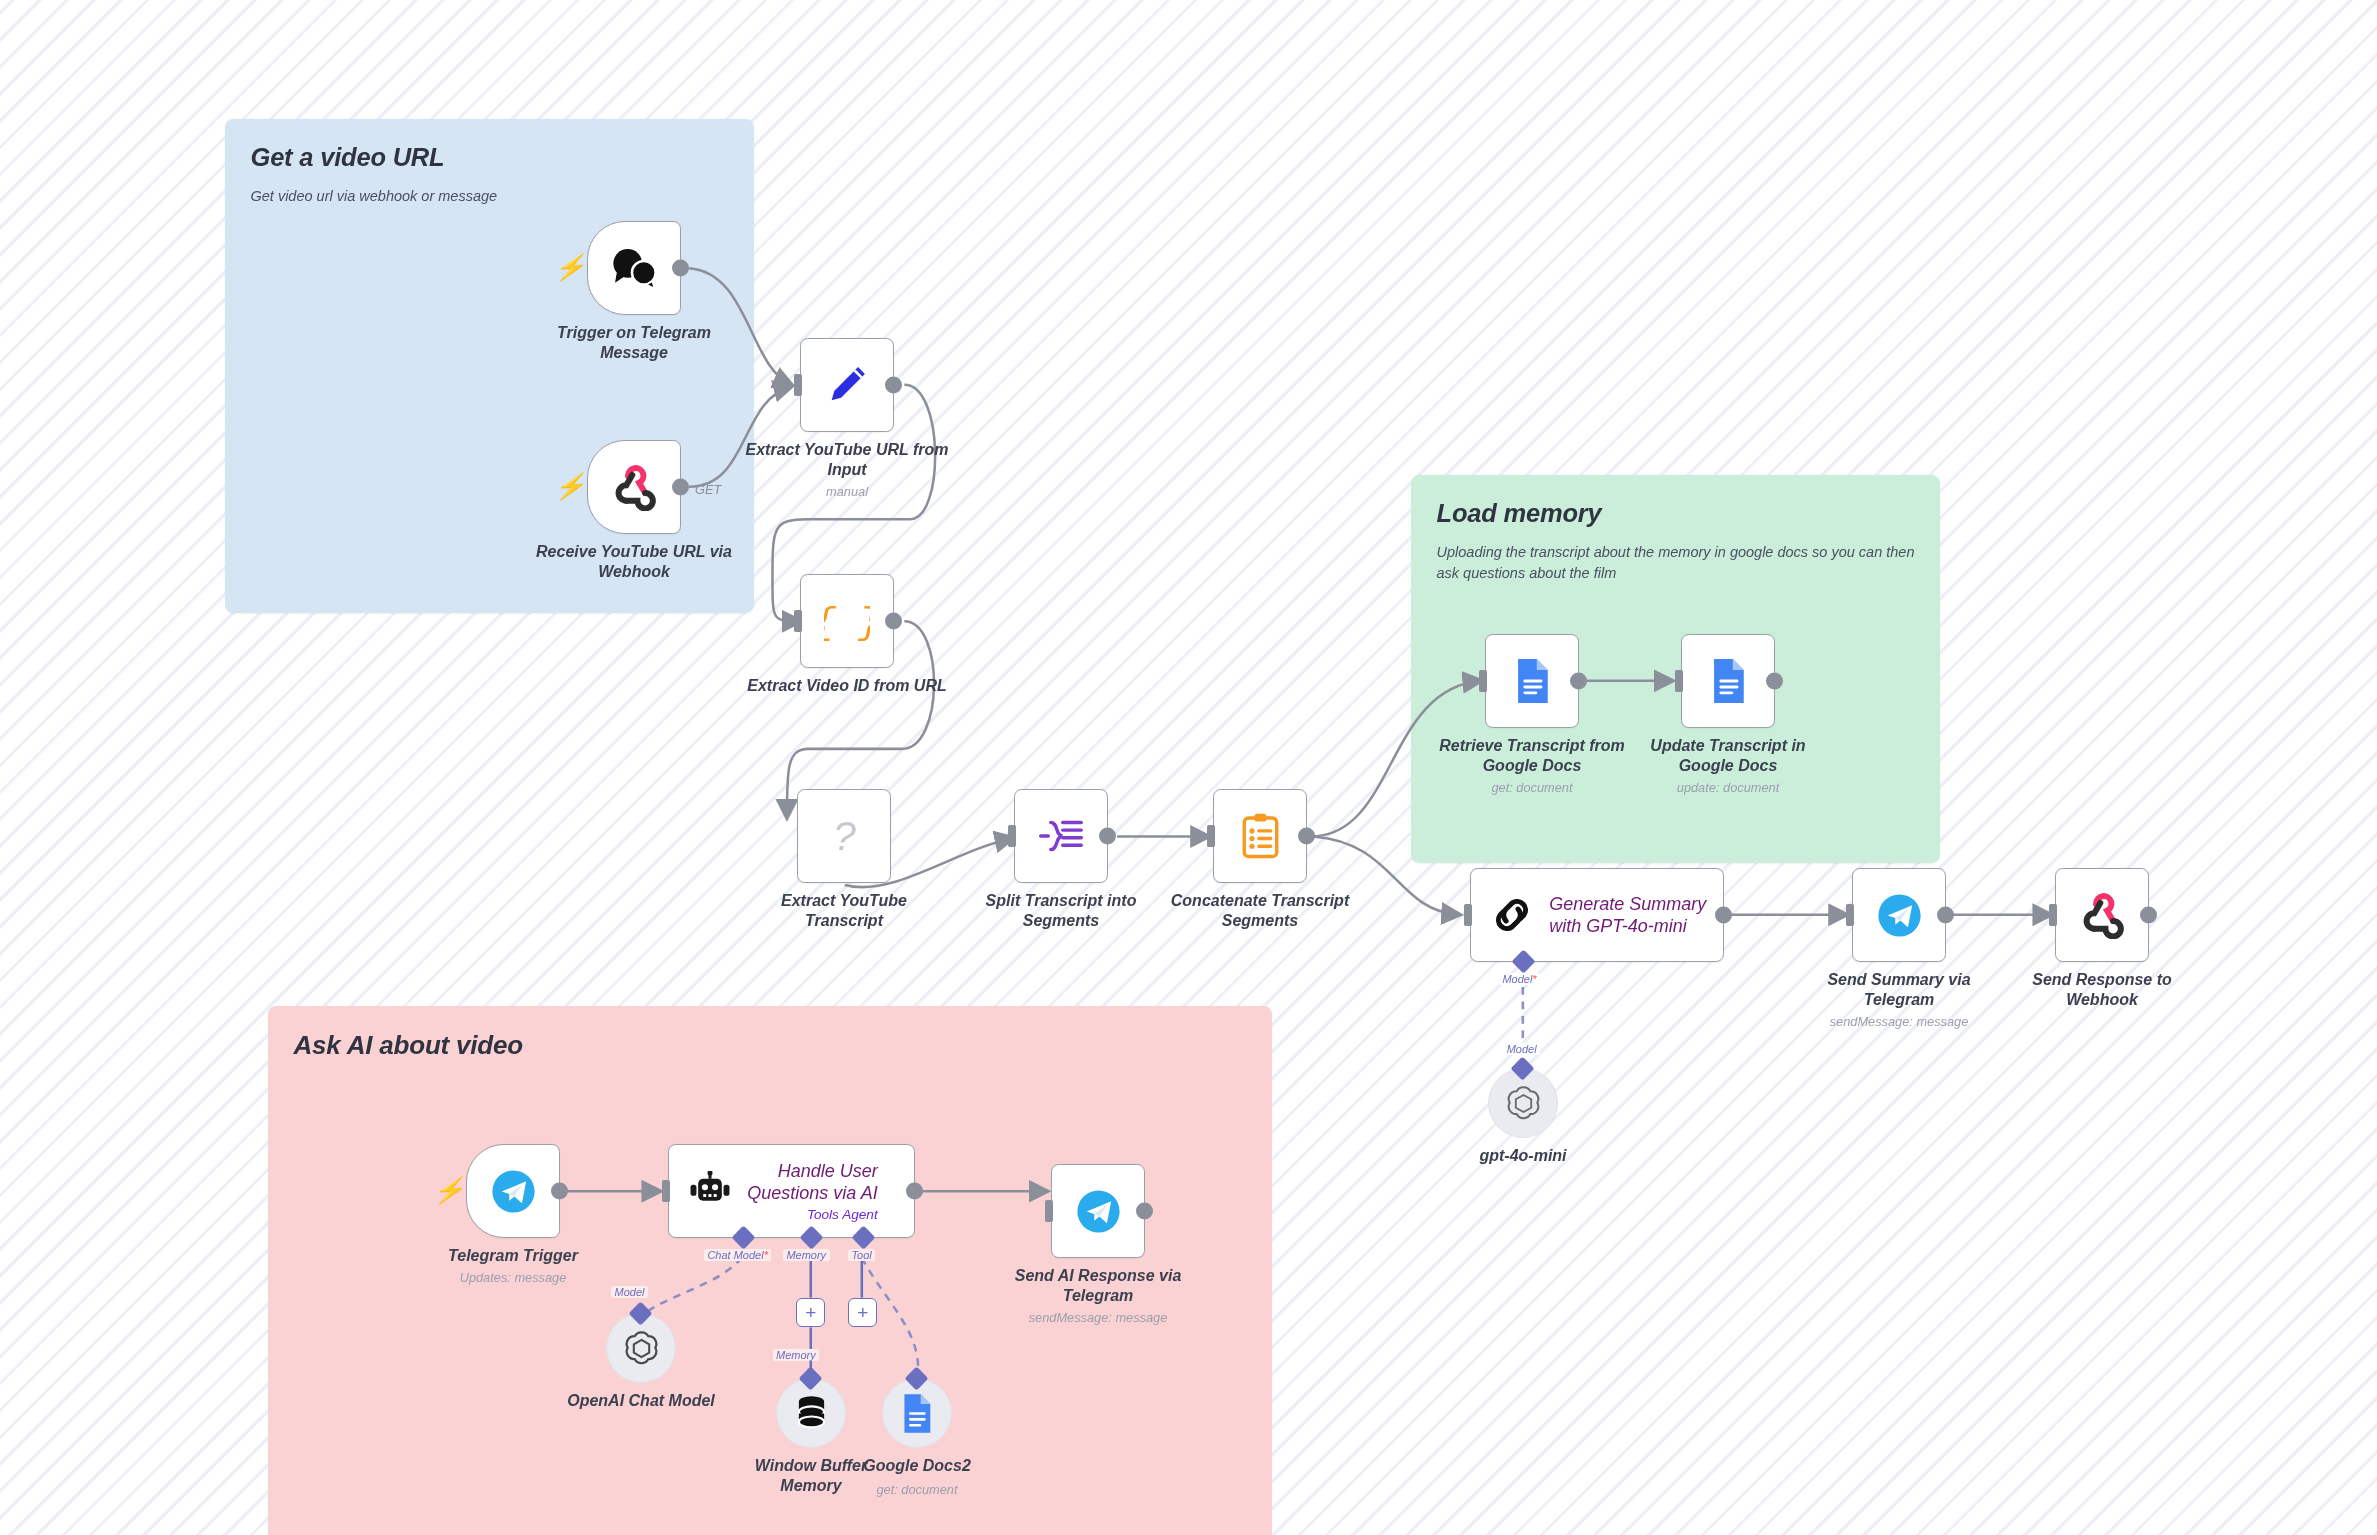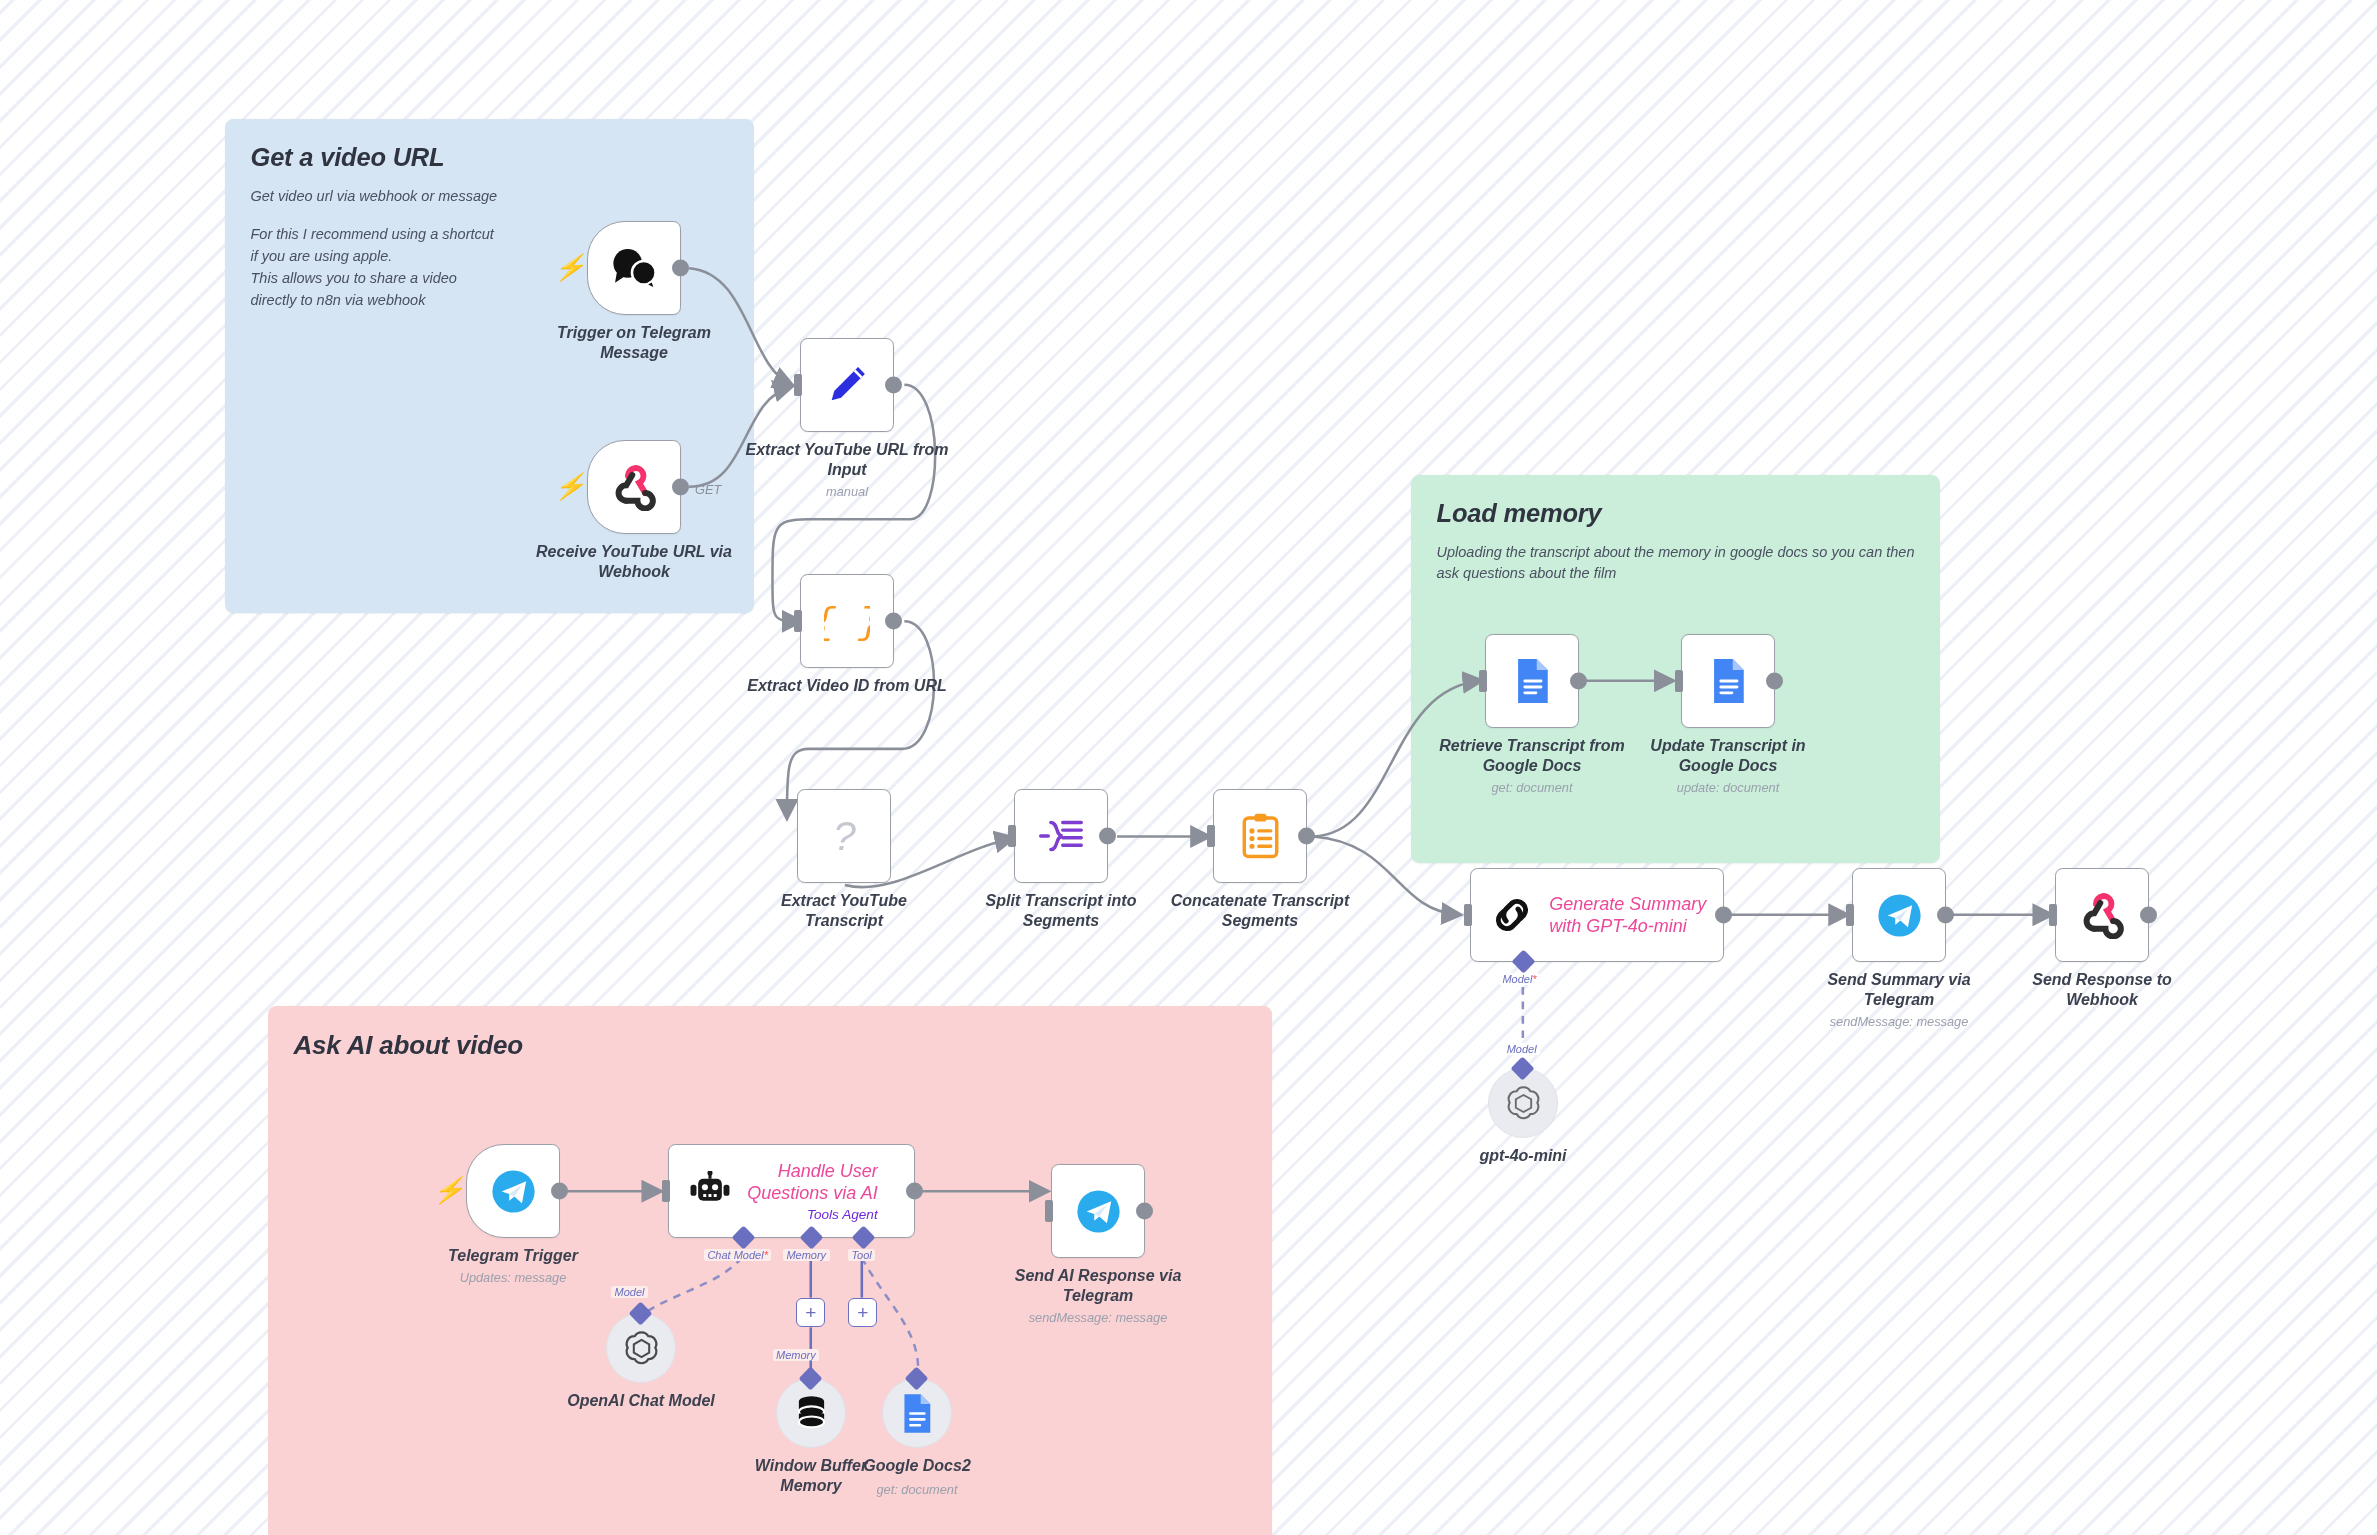"For this I recommend using" div.st-body { html: <div>For this I recommend using a shortcut if you are using apple. This allows you to share a video directly to n8n via webhook</div> -> none }
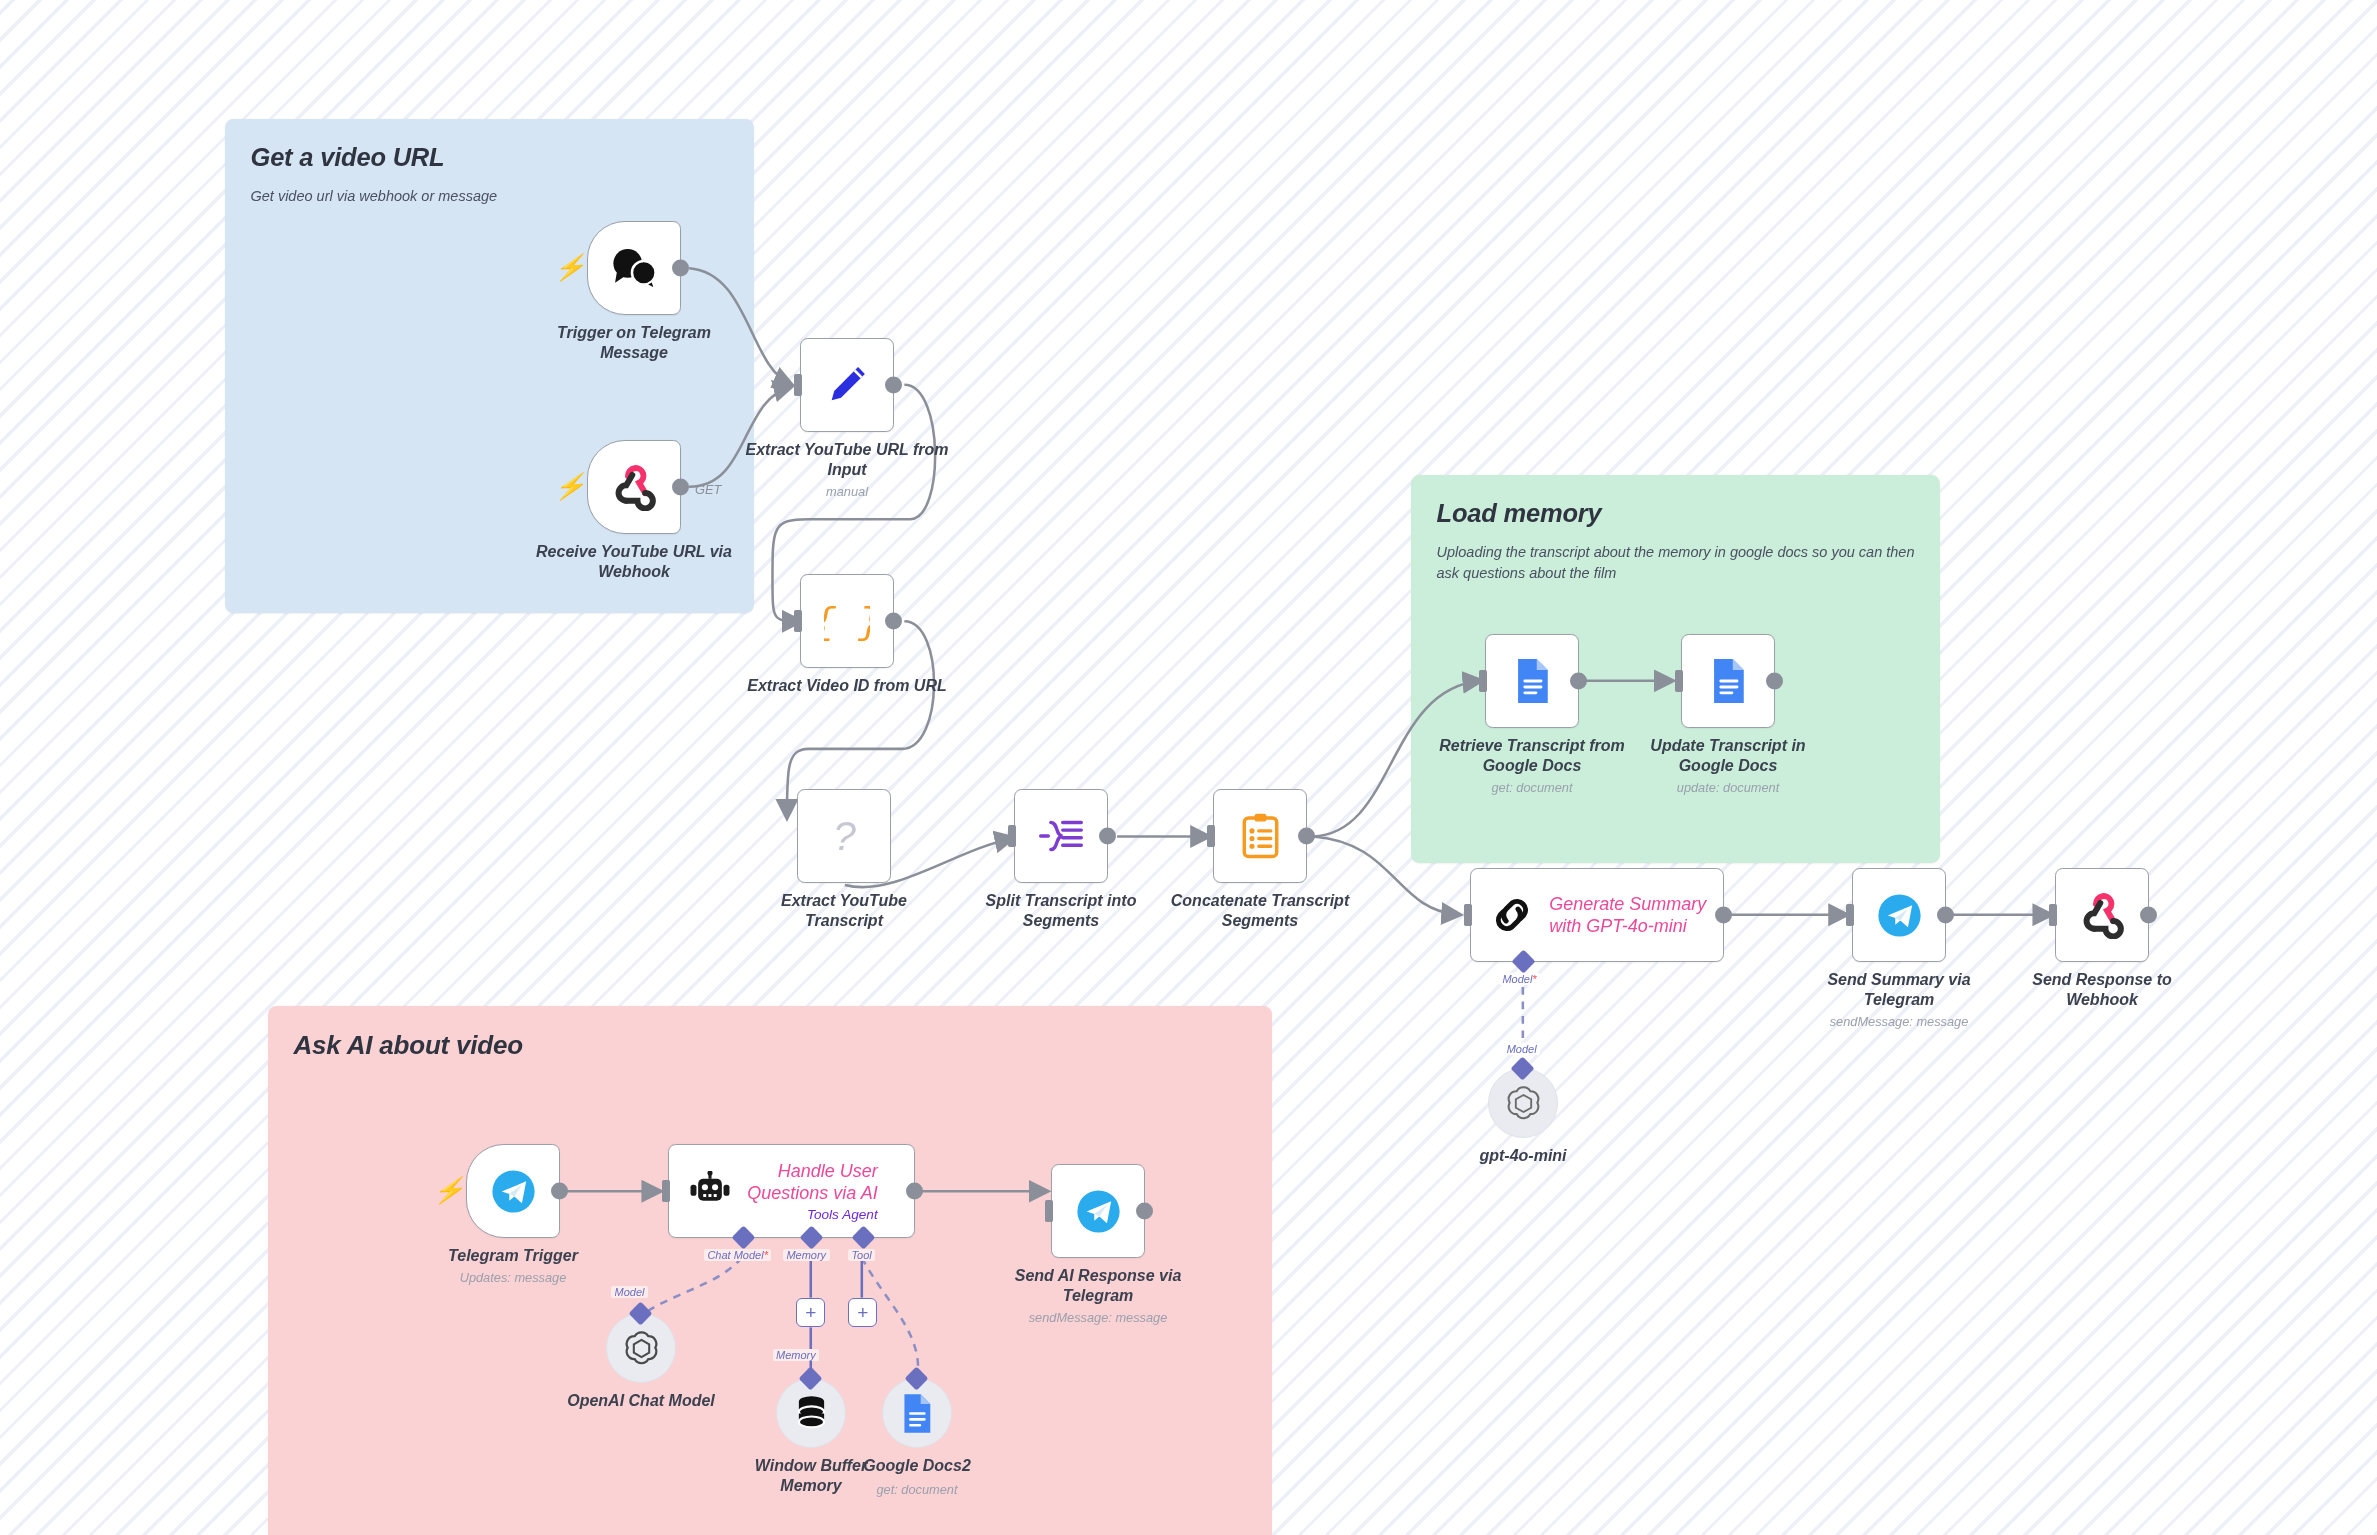"Generate Summary" .inline-title { color: #ec4899 -> #701a75 }
